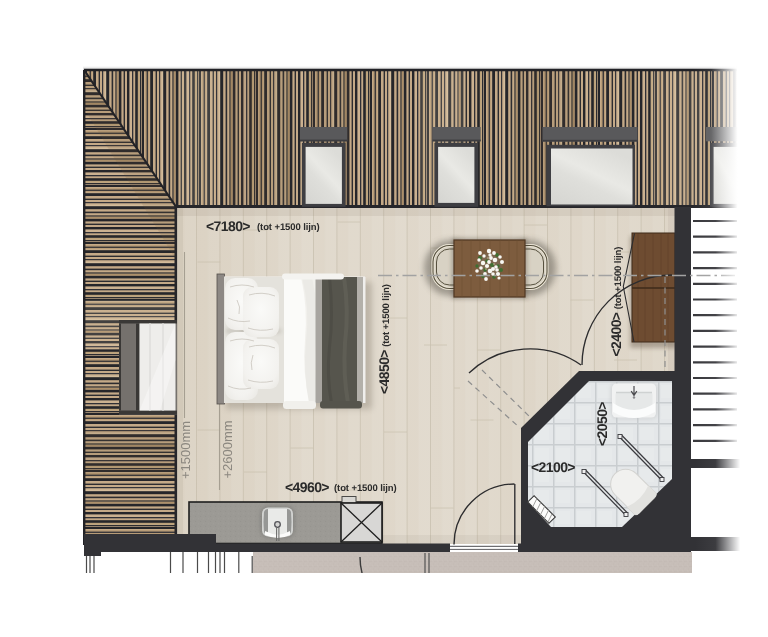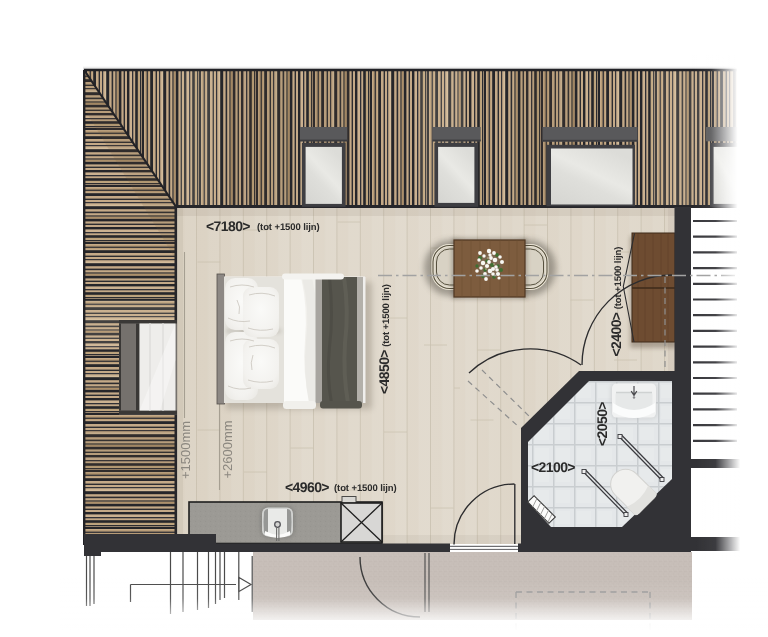"<7180>" #wrap { height: 637px -> 573px }
